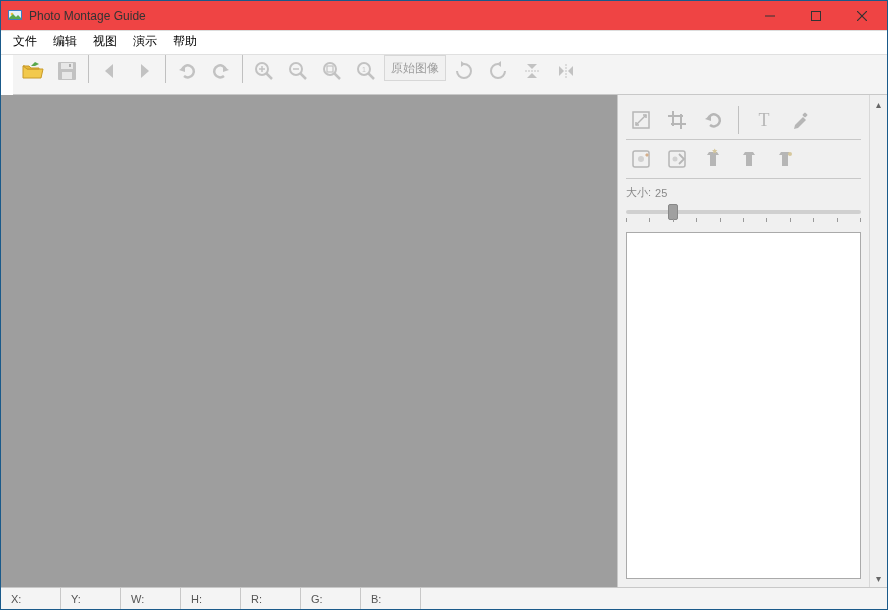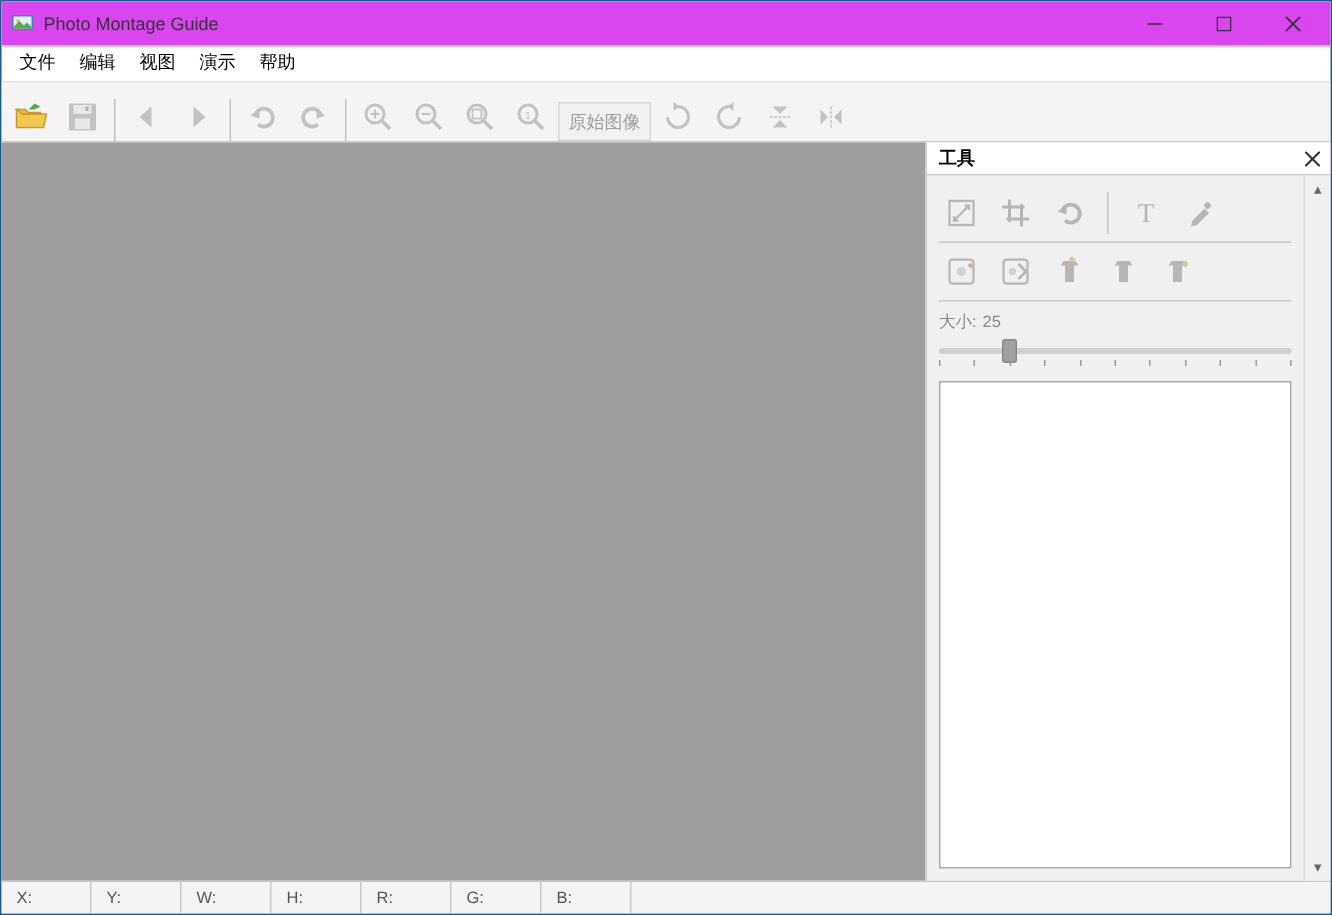"Photo Montage Guide" .titlebar { background: #d946ef -> #ef4444 }
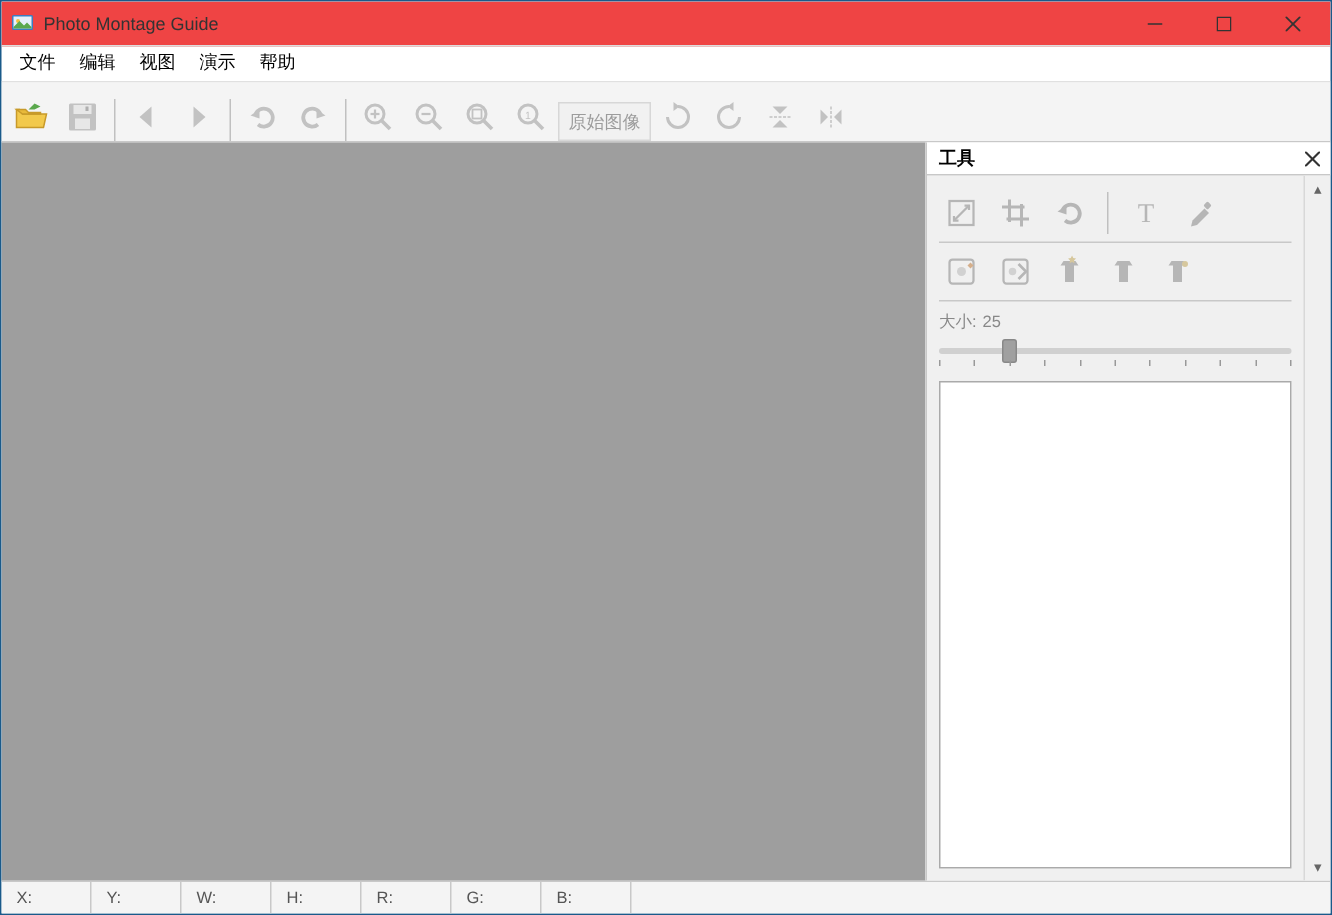"原始图像" .toolbar { align-items: flex-end -> flex-start; margin-left: none -> 12px }
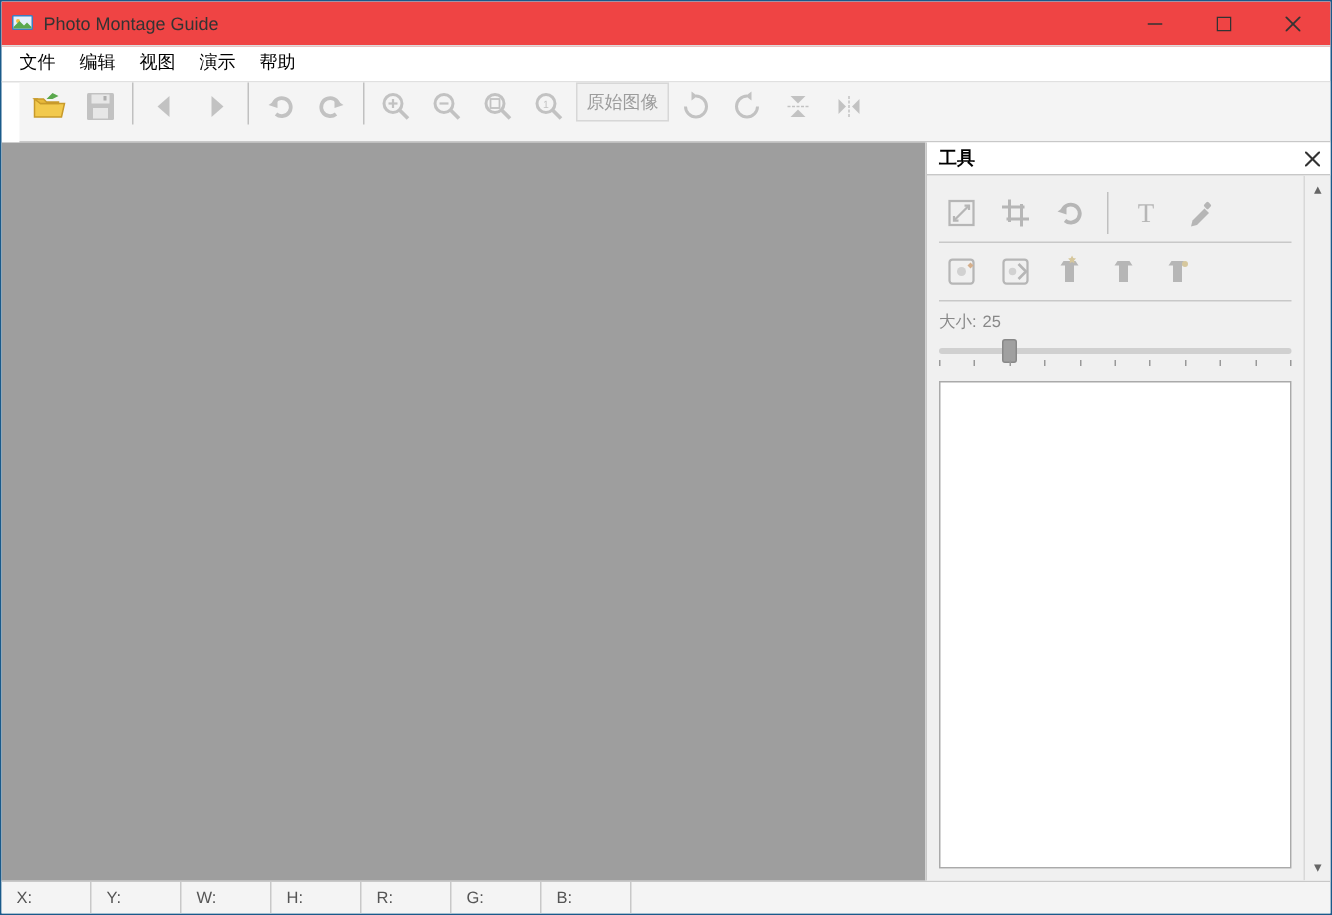"工具" div.panel-header { html: <div> <span>工具</span> <span></span> <span> <svg> <line></line> <line></line> </svg> </span> </div> -> none }
